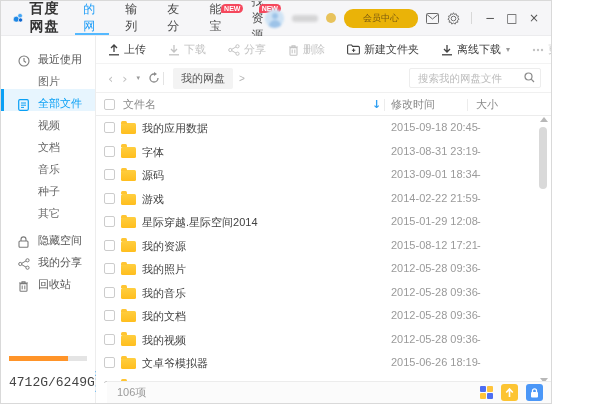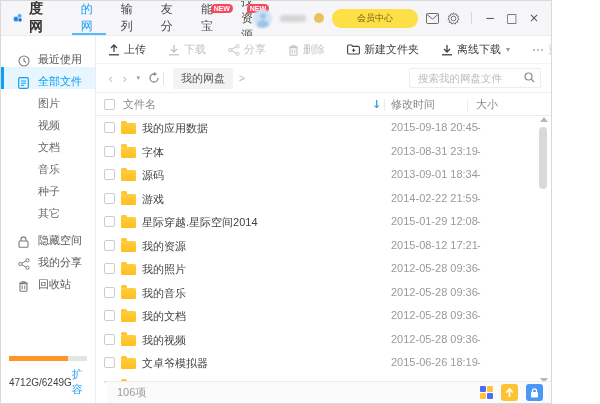"会员中心" .member-btn { background: #fde047 -> #eab308; padding: 3px 25px -> 3px 19px }
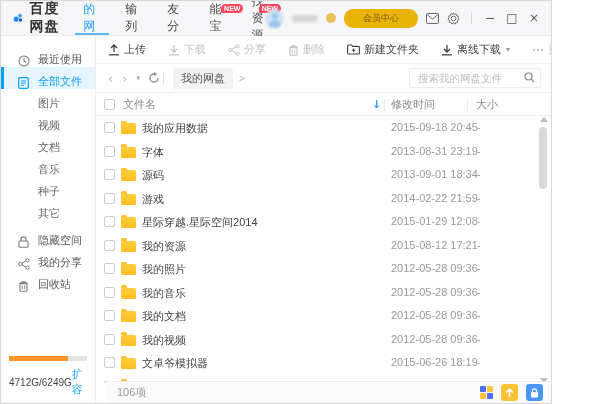"全部文件" div.side-item { order: before "图片" -> after "图片" }
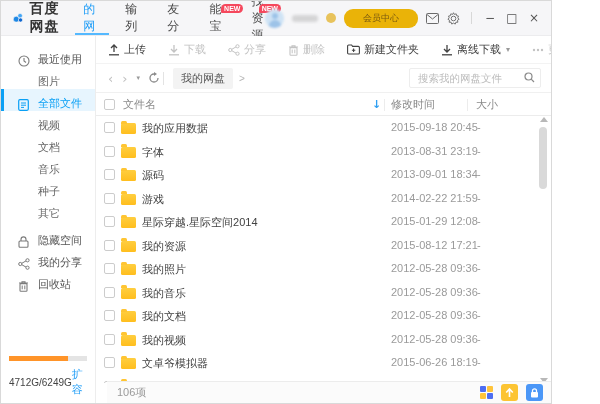"4712G/6249G" .quota-text { font-family: none -> Liberation Mono, monospace; font-size: 10px -> 13px }
